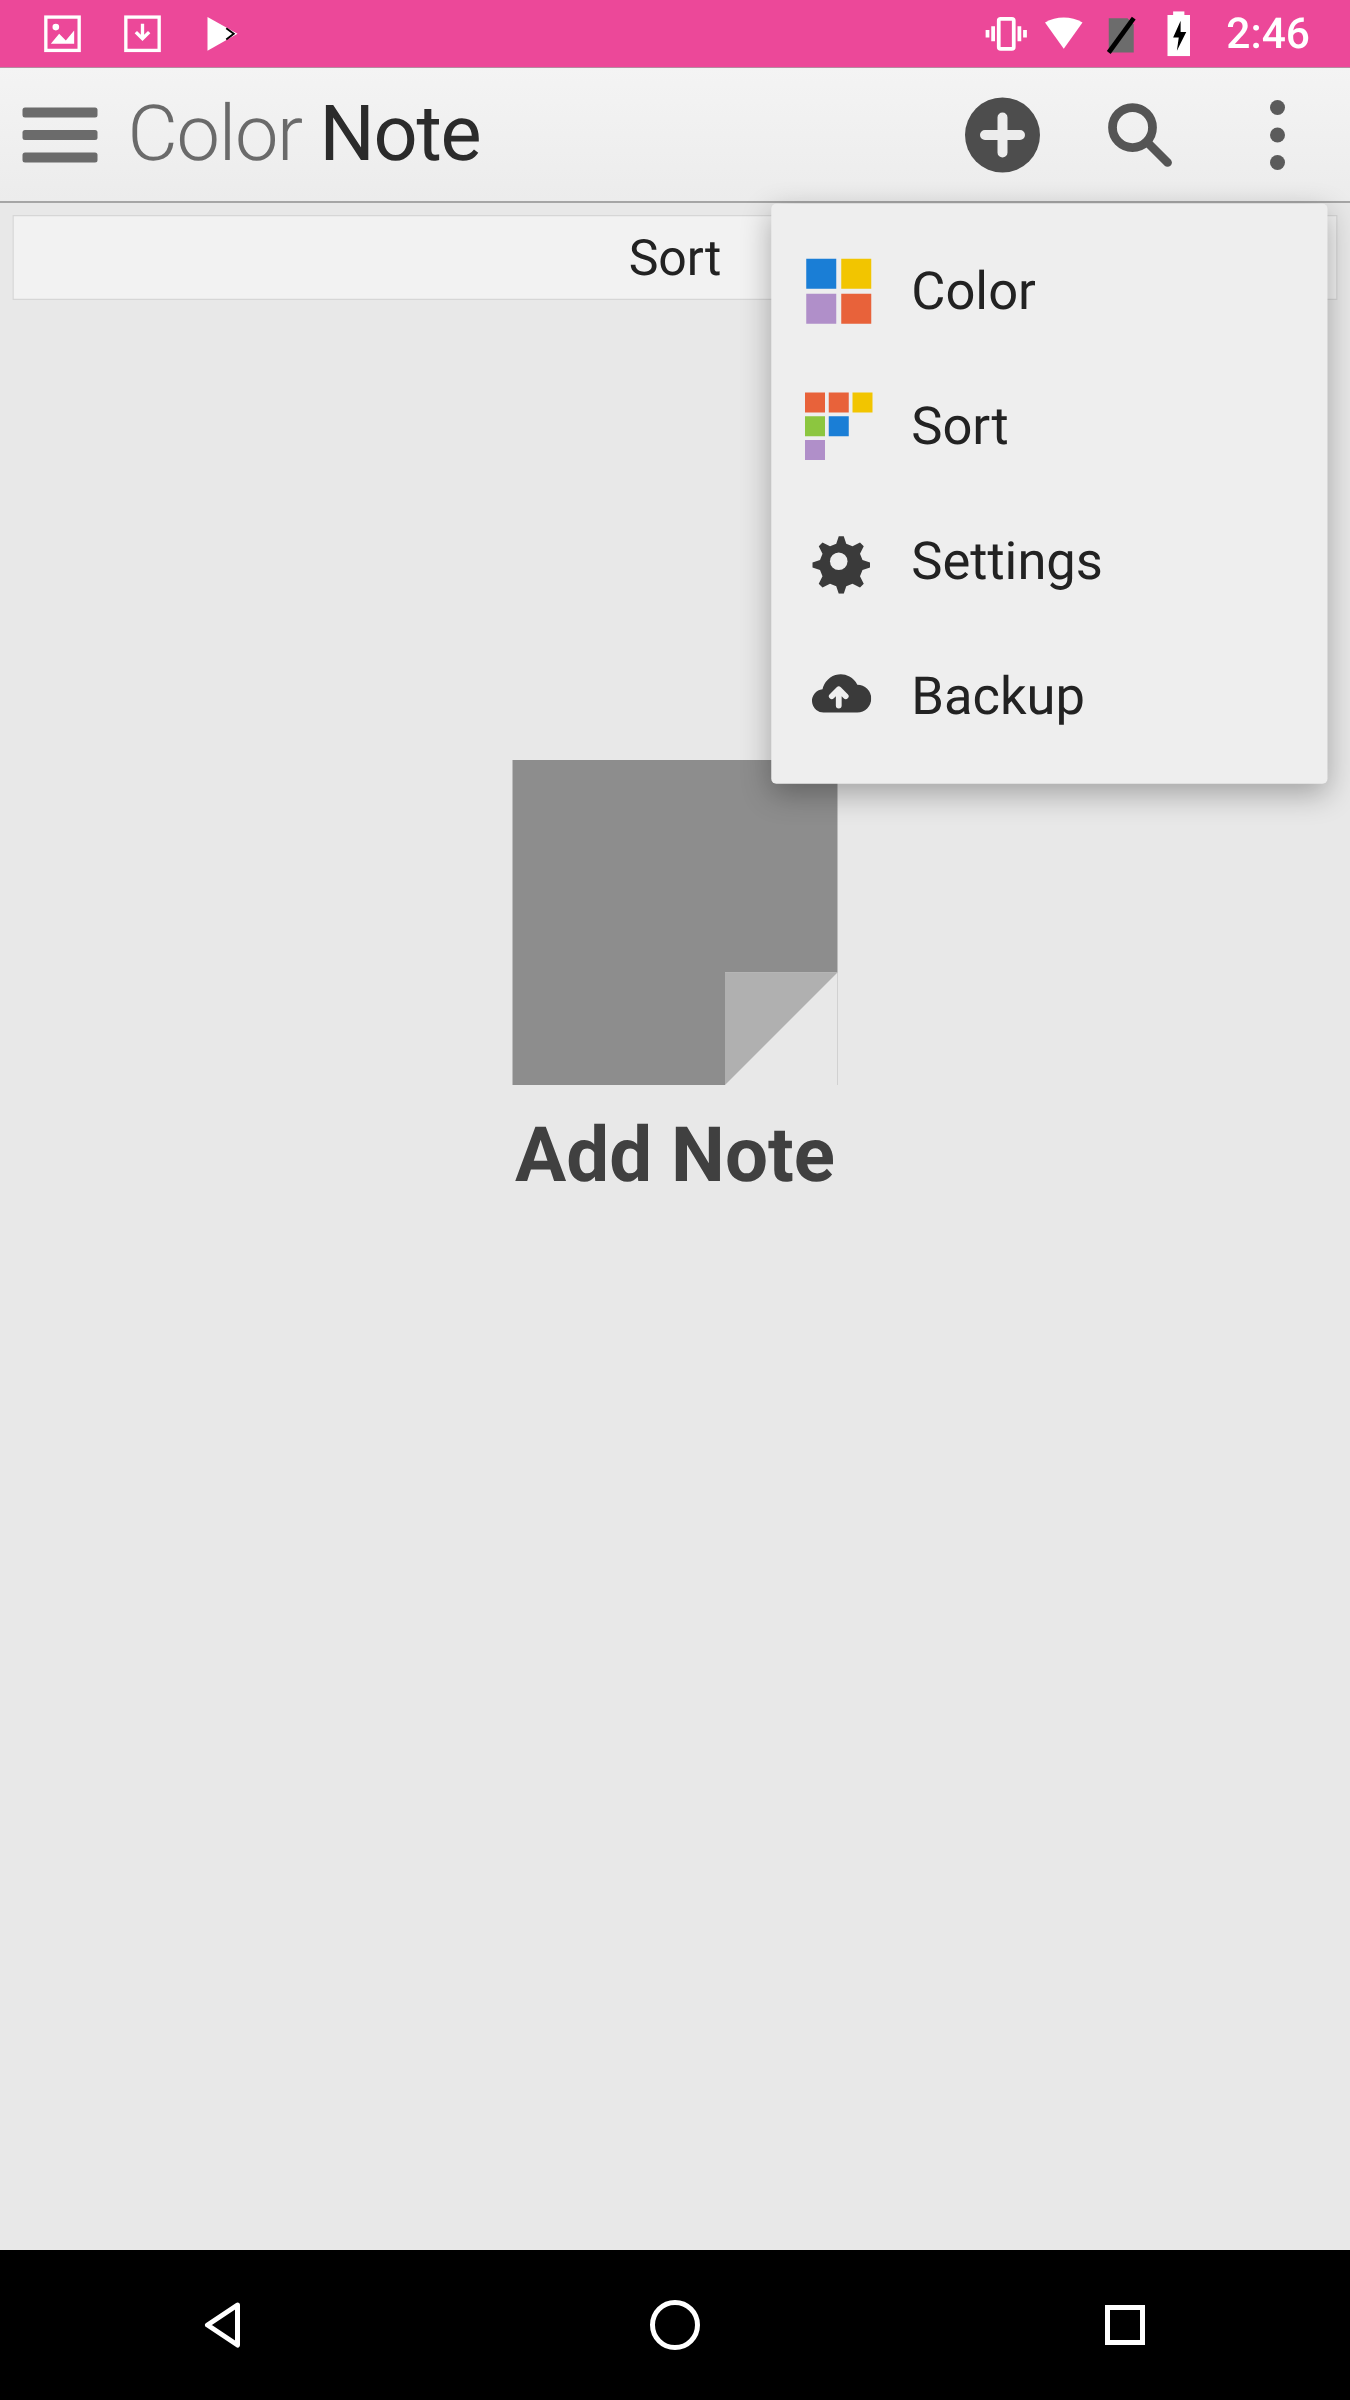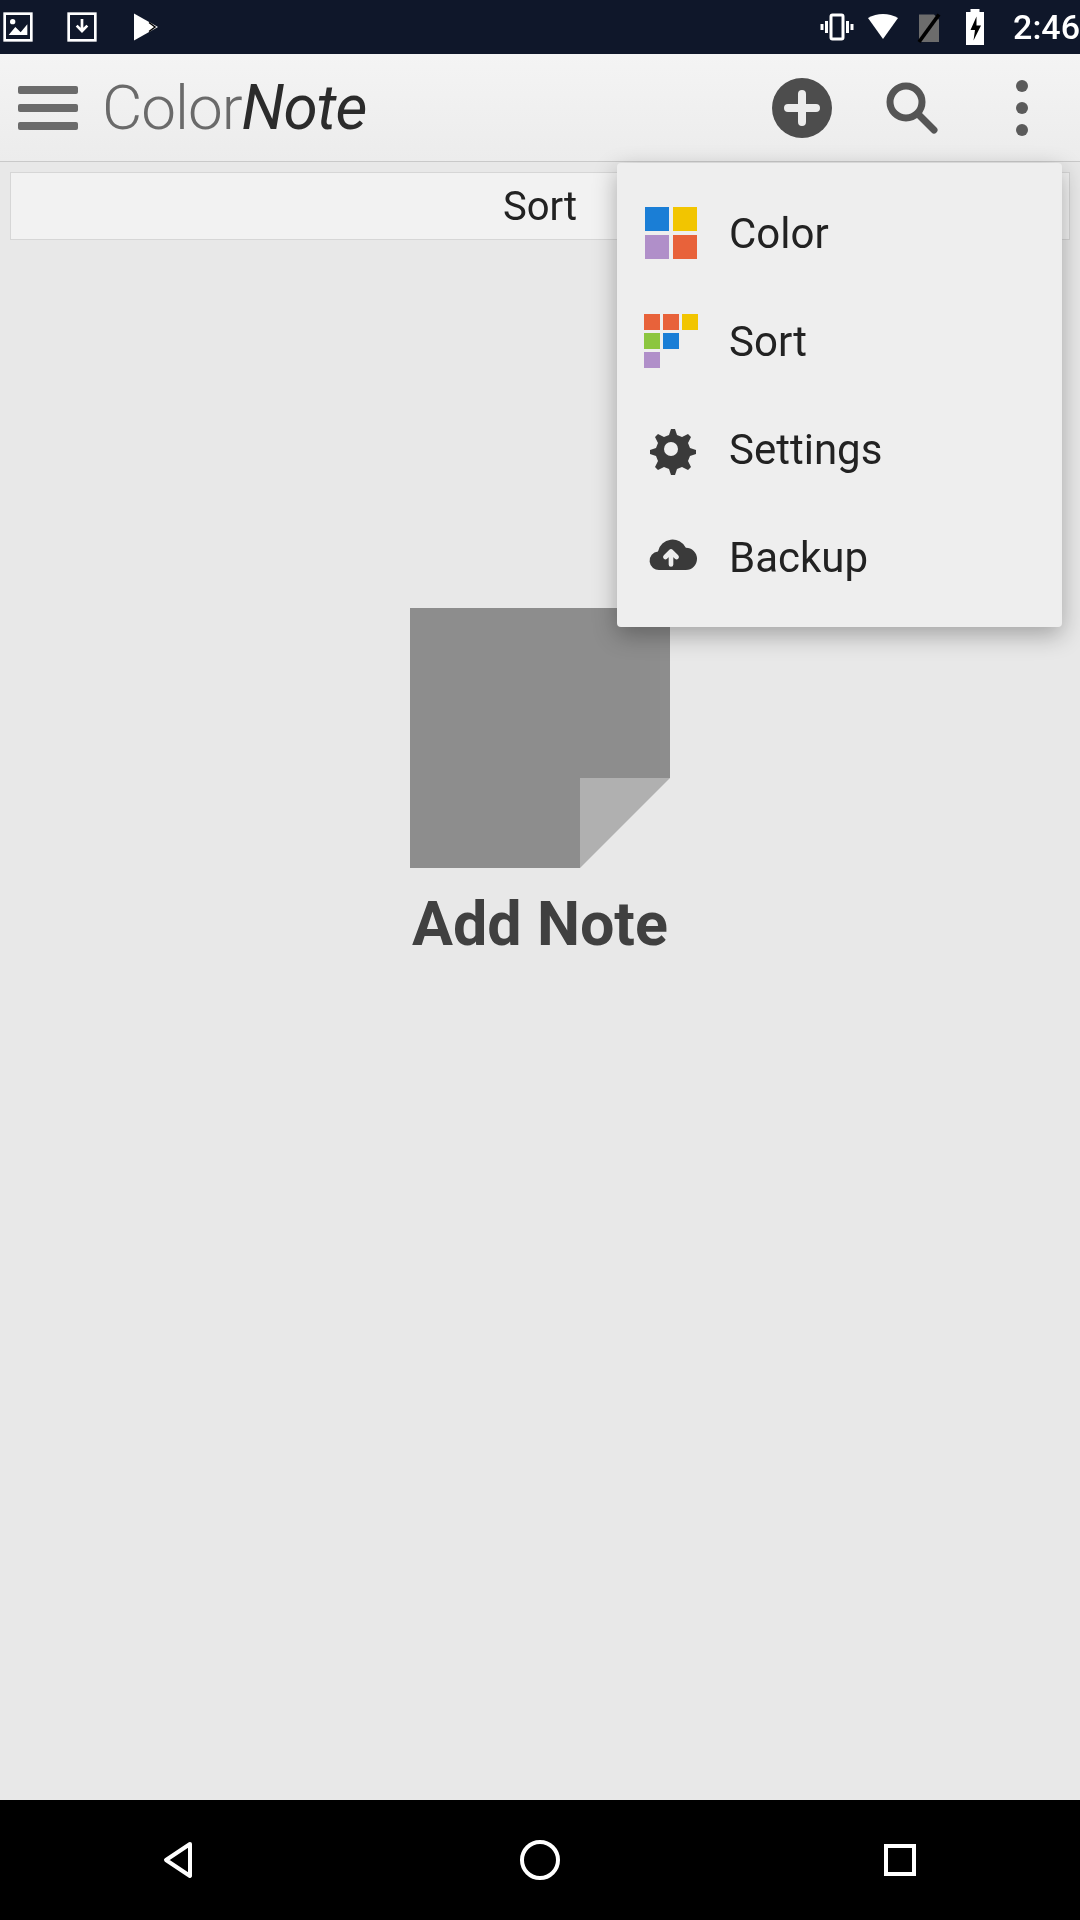"2:46" .status-bar { background: #0f172a -> #ec4899; padding: 0 0 -> 0 32px }
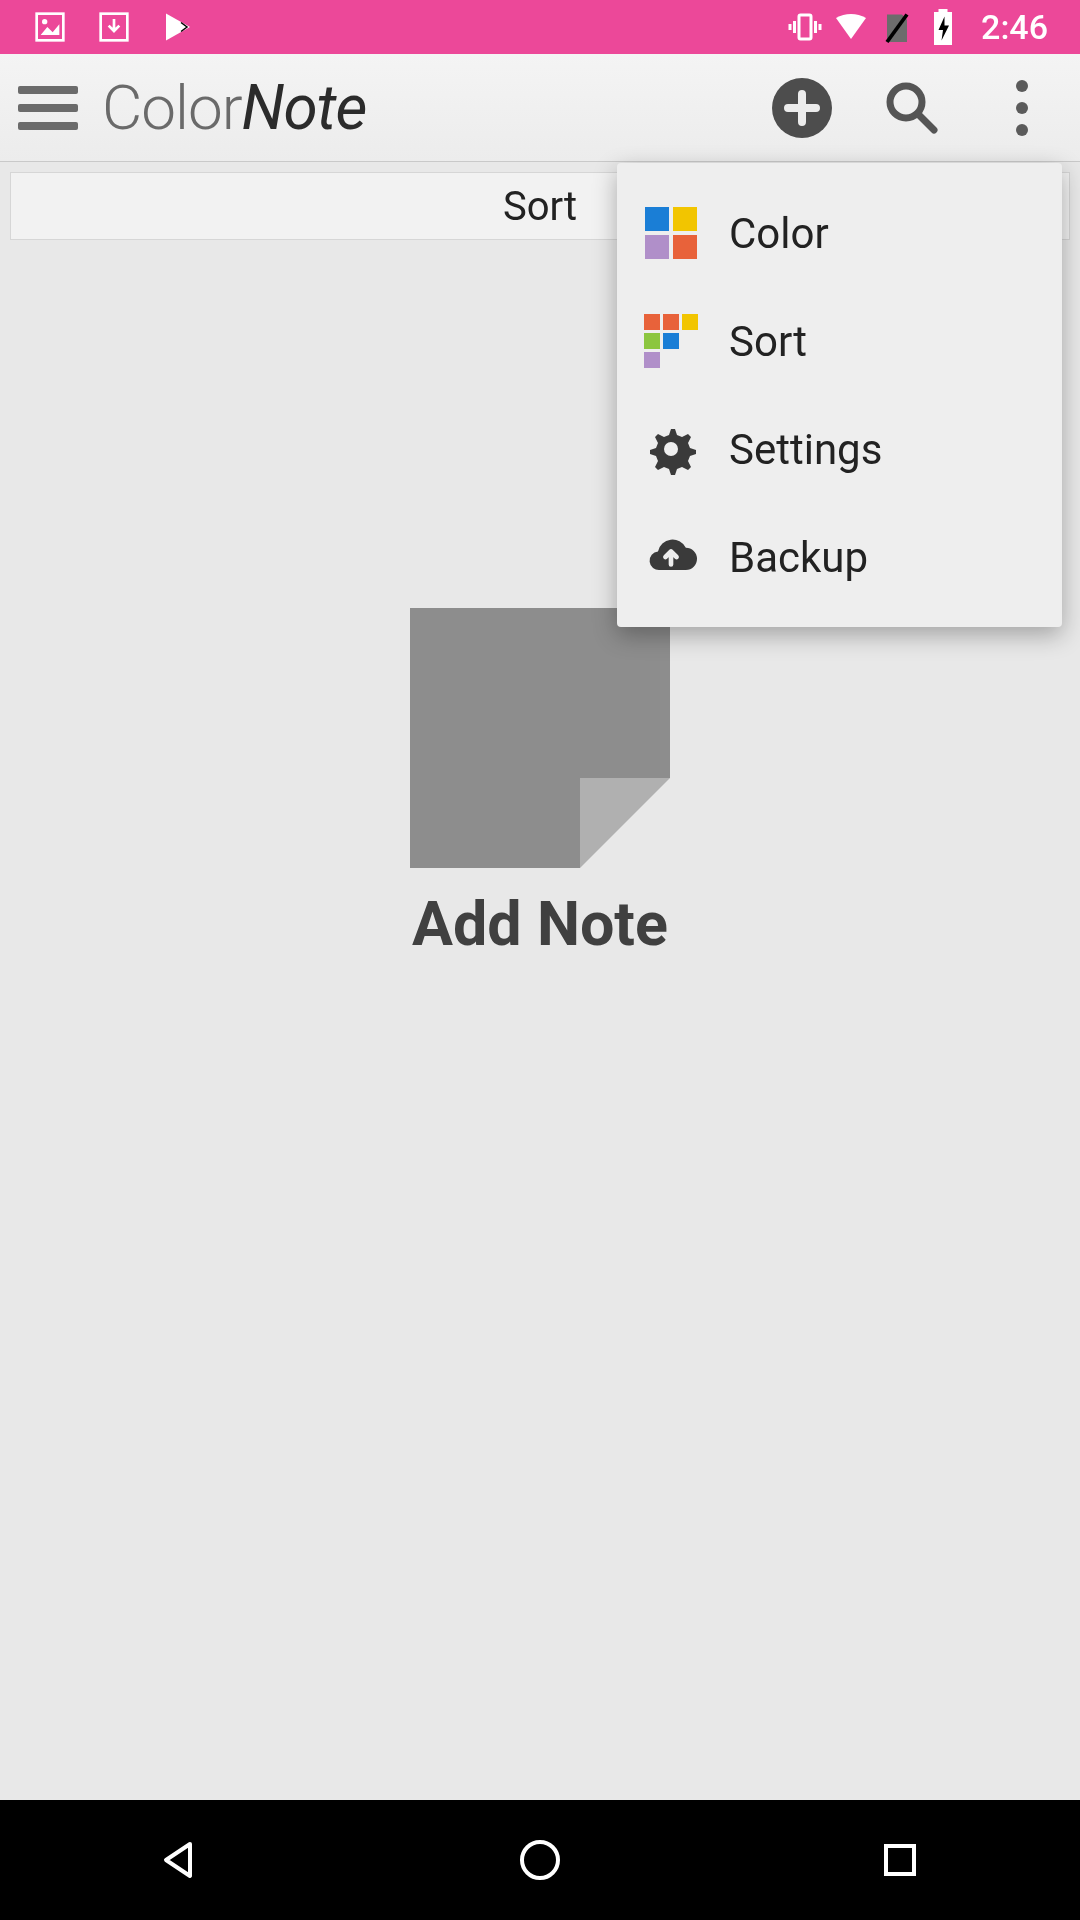"Note" .app-title .note { font-style: italic -> none; margin-left: 0 -> 14px }
